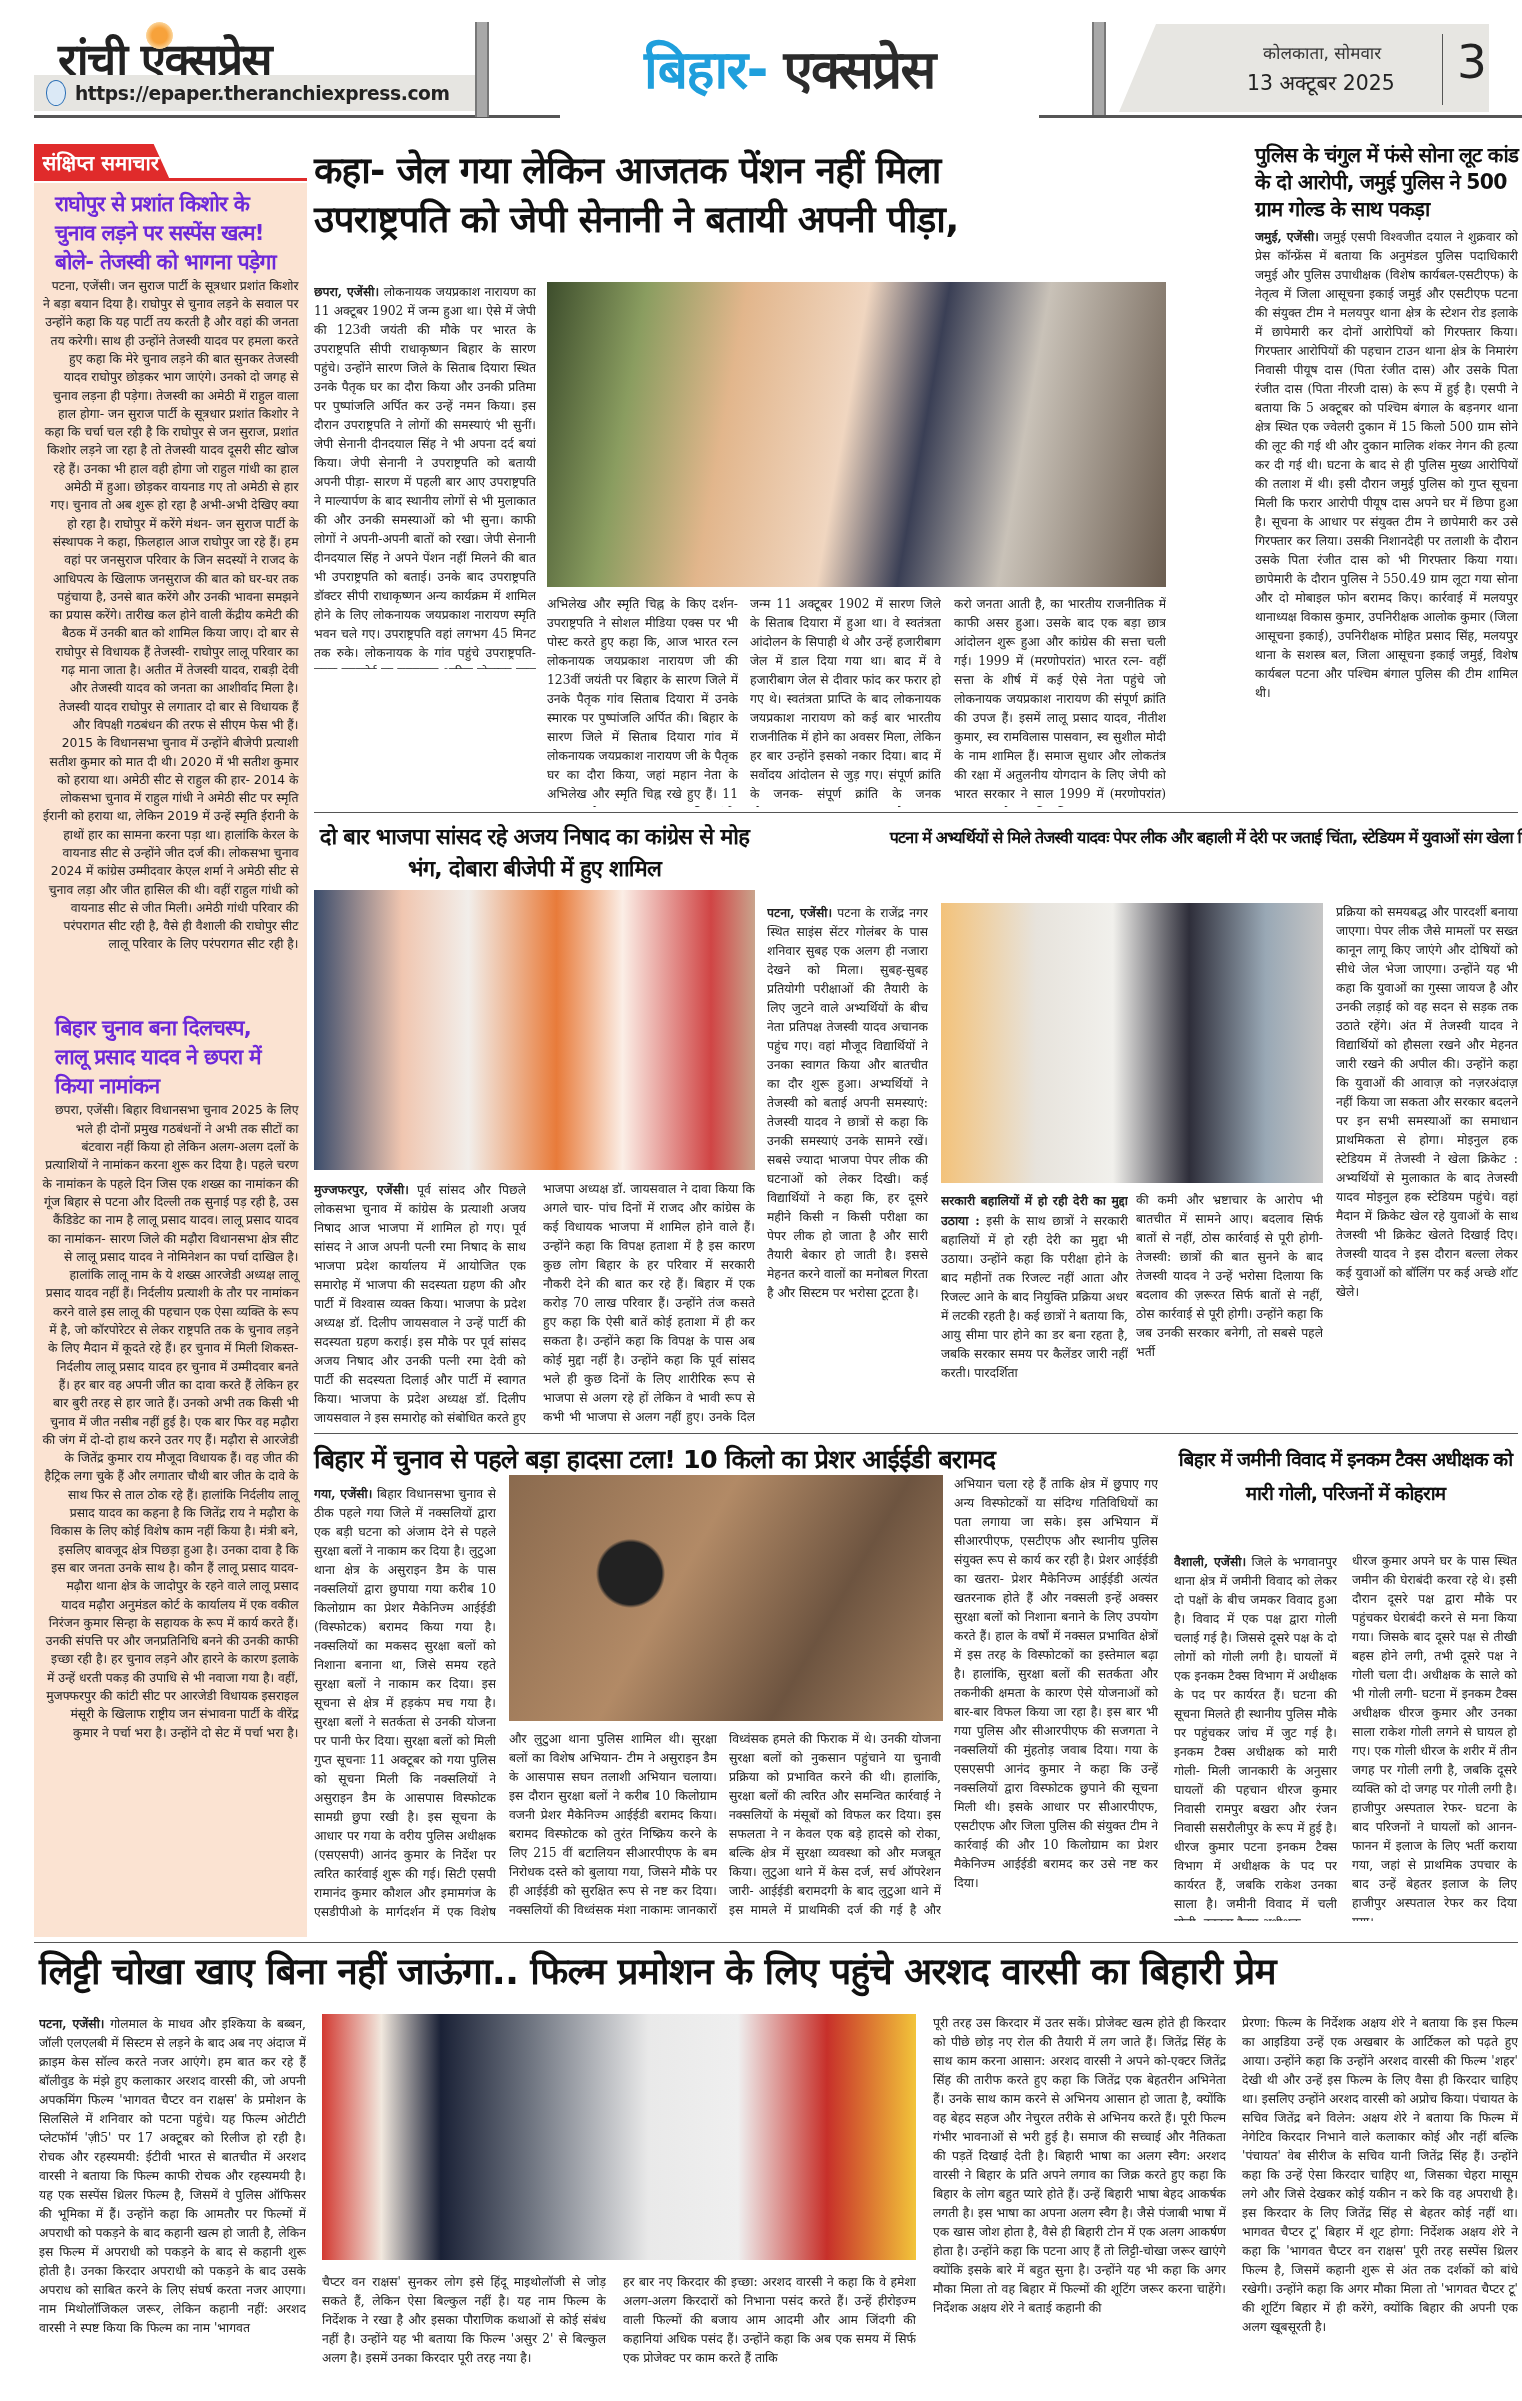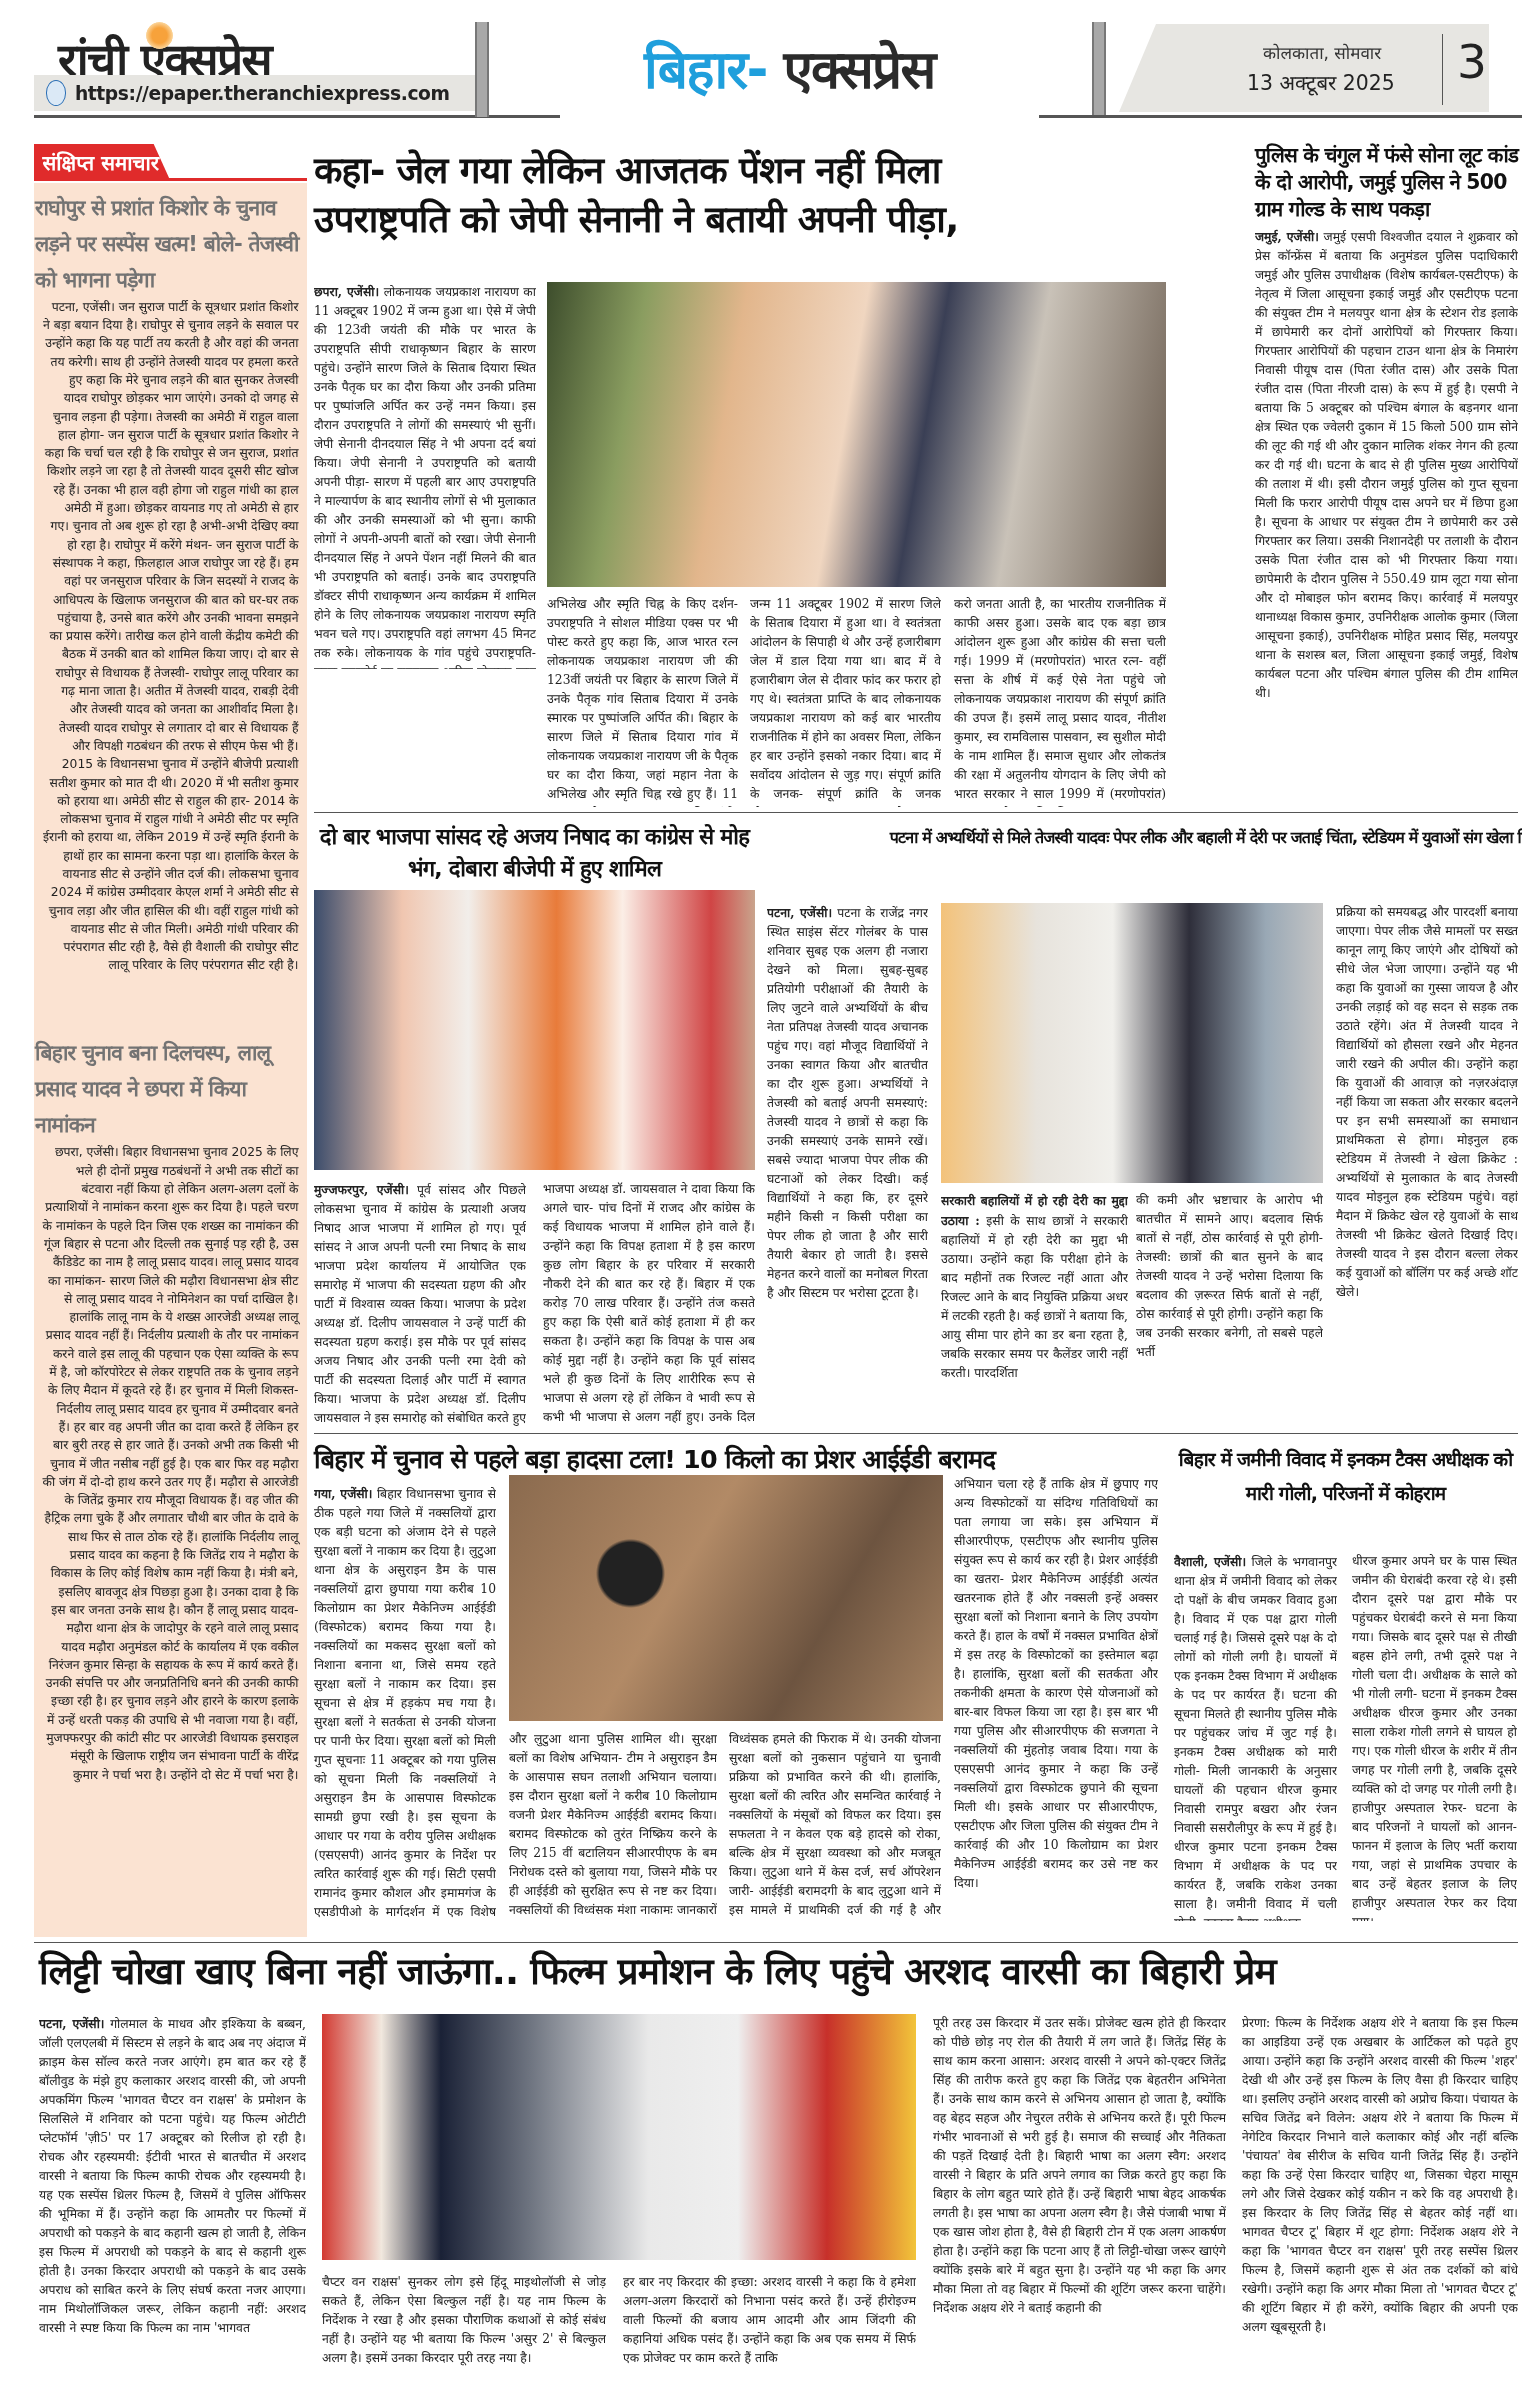"राघोपुर से प्रशांत किशोर के" .brief-box .bh { color: #737373 -> #6d28d9; line-height: 36px -> 29px; padding: 0 1px -> 0 21px }
